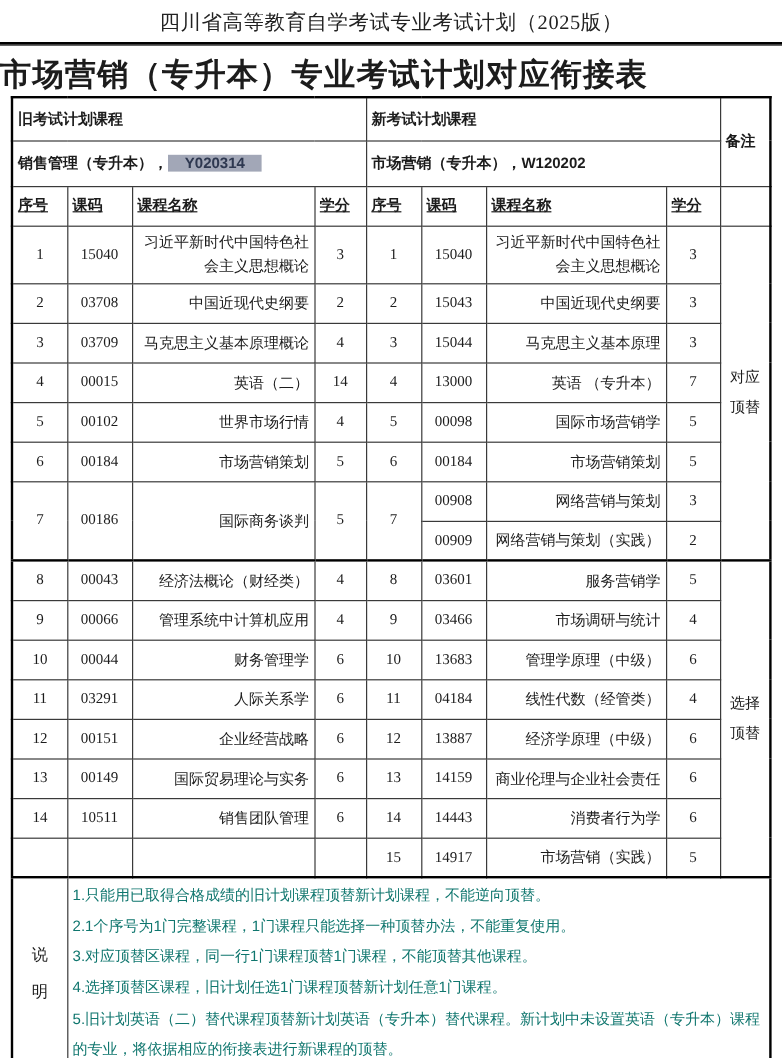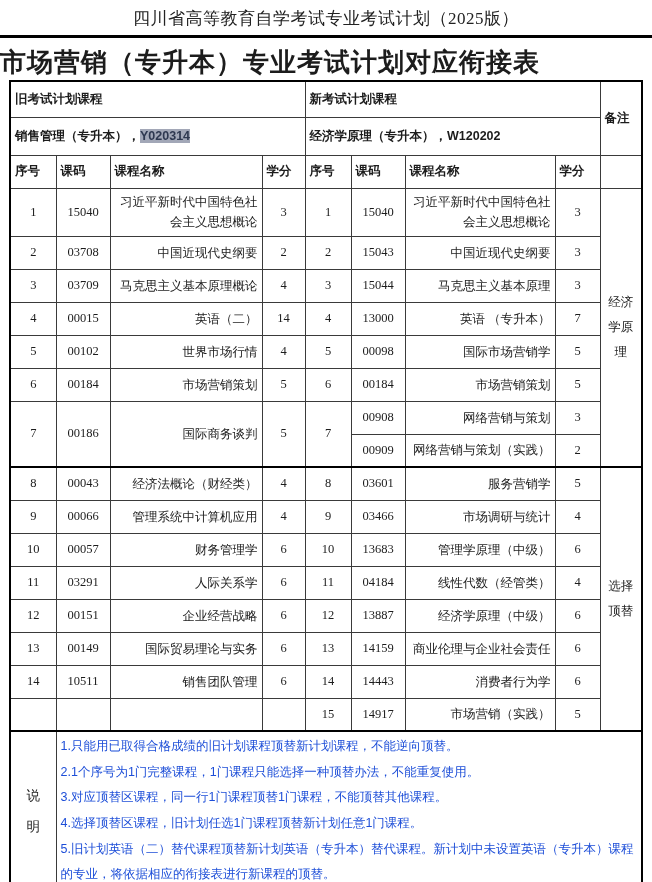"Y020314" .hl { padding: 0 0 -> 0 14px }
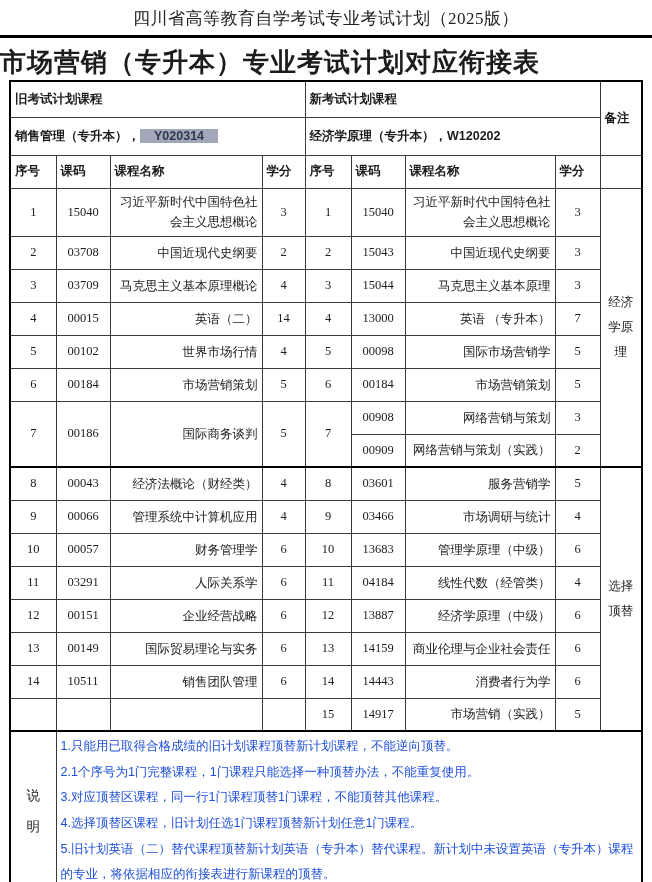"经济学原理（专升本），W120202" td.hd { text: 经济学原理 -> 市场营销 }
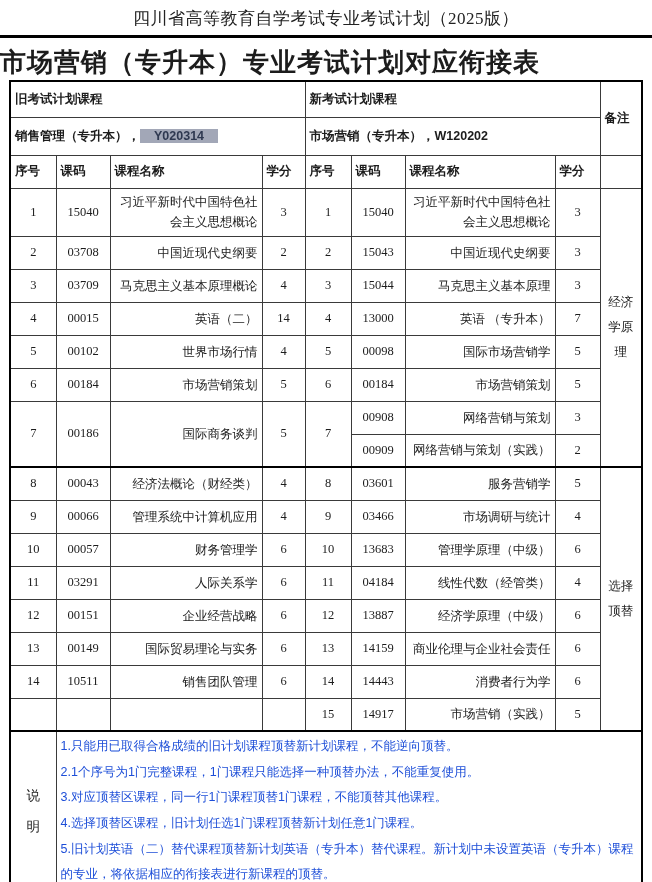"序号" tr.hrow3 { text-decoration: none -> underline }
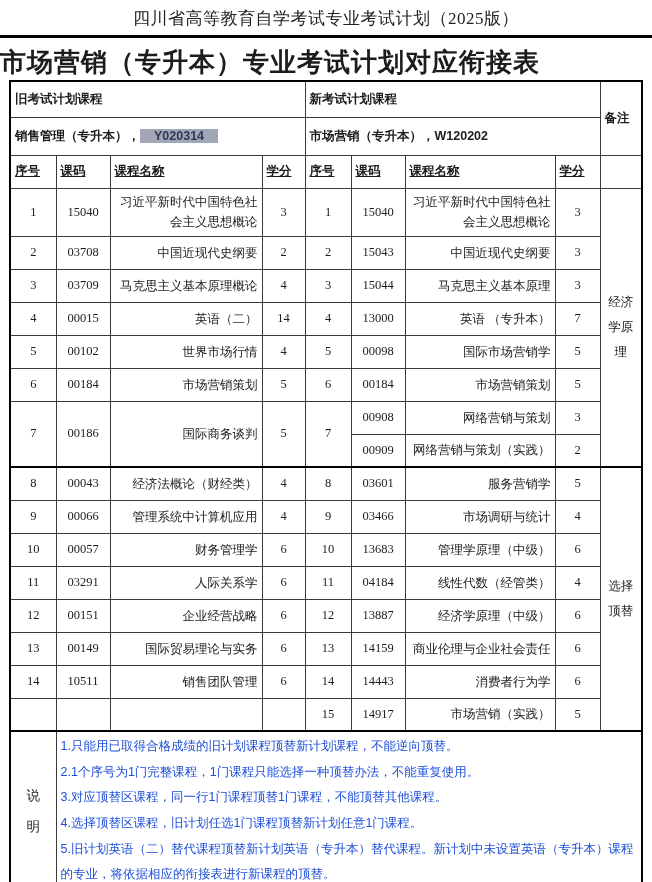"经济学原理" div.vtext { text: 经济学原理 -> 对应顶替 }
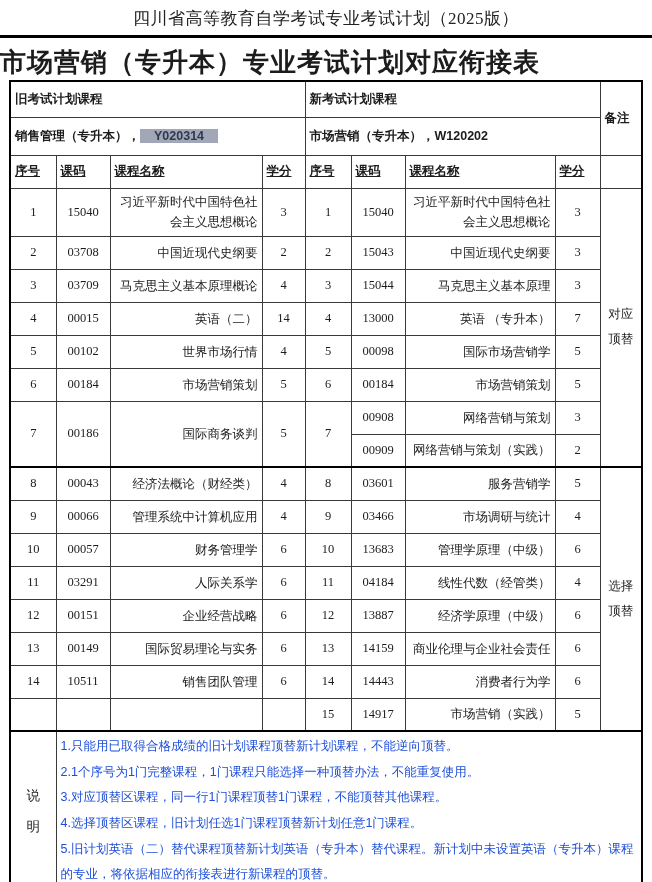"00057" td.c { text: 00057 -> 00044 }
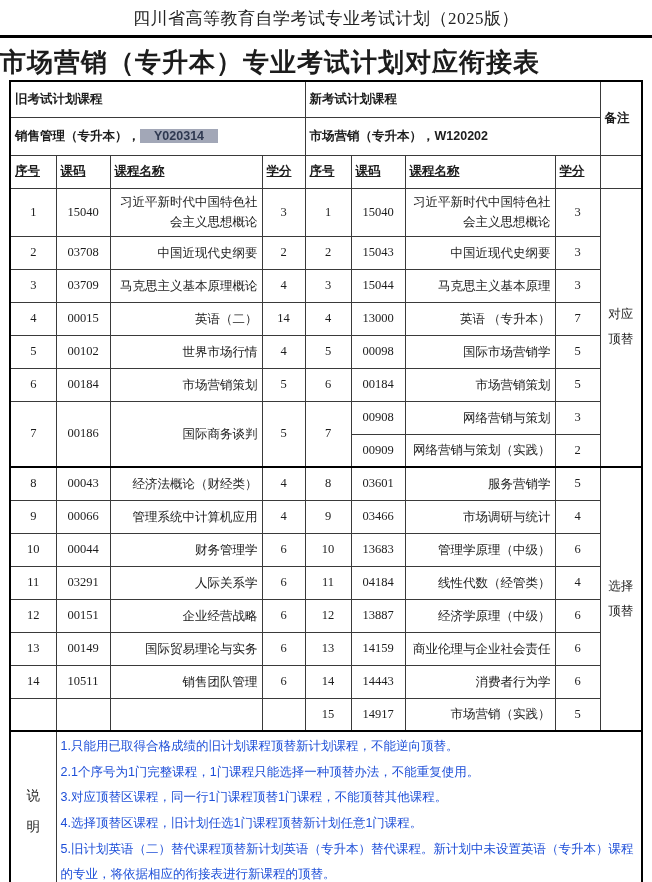"1.只能用已取得合格成绩的旧计划课程顶替新计划课程，不能逆向顶替。" .note-line { color: #1d4ed8 -> #0f766e }
